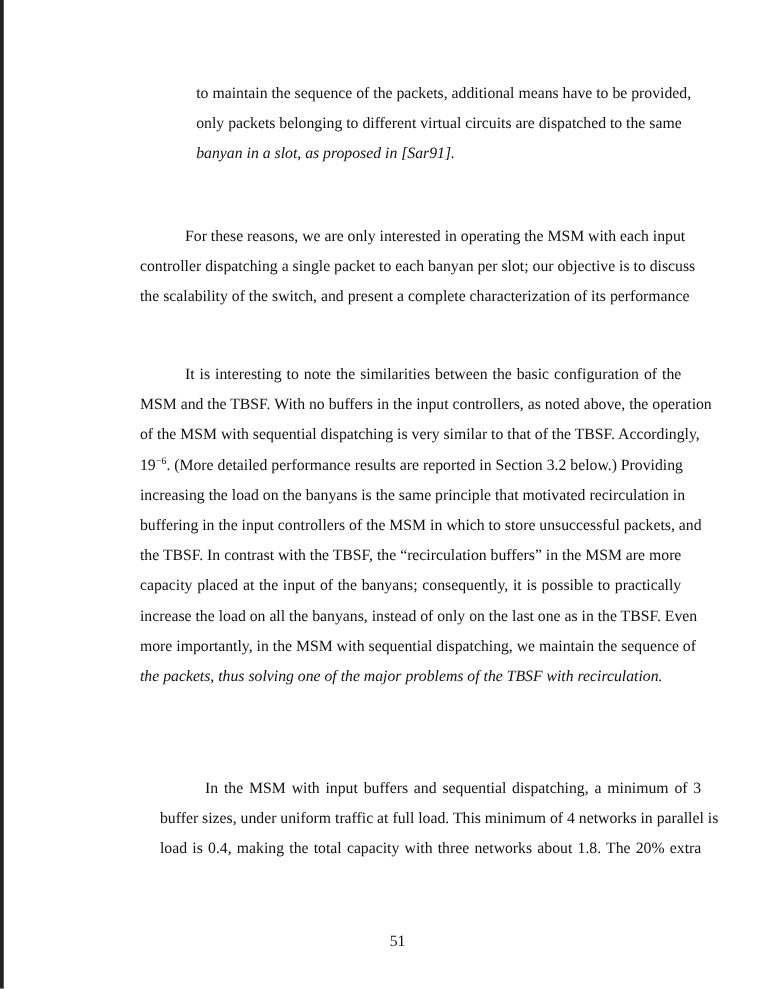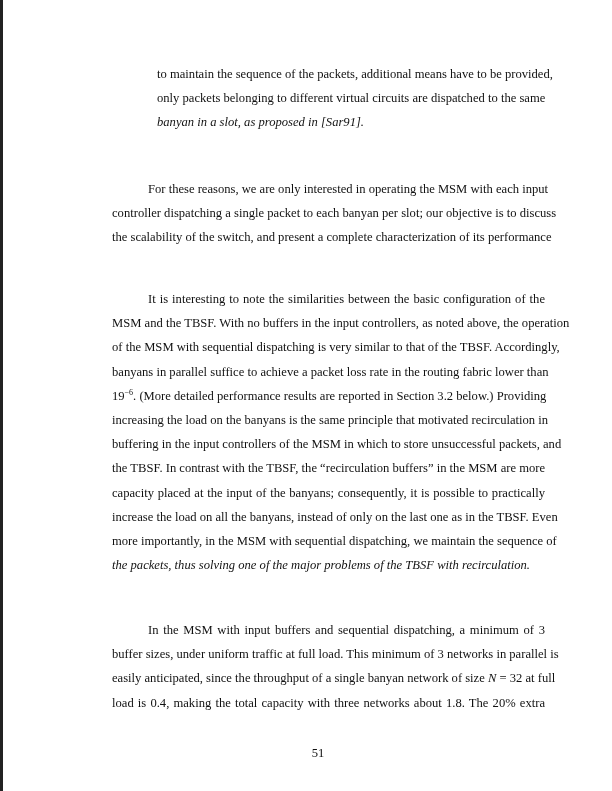"banyans in parallel suffice to" span.line { html: <span>banyans in parallel suffice to achieve a packet loss rate in the routing fabric lower than</span> -> none }
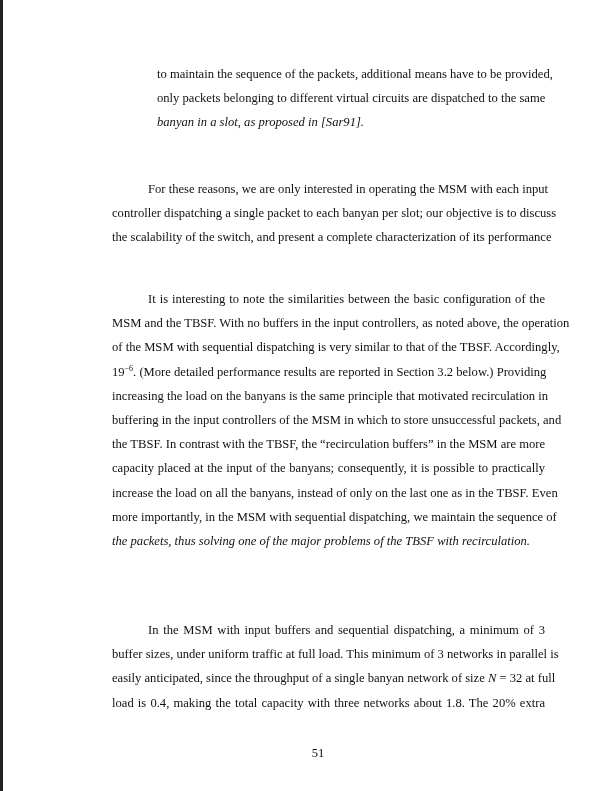"In the MSM with input" .p3 { left: 112px -> 128px }
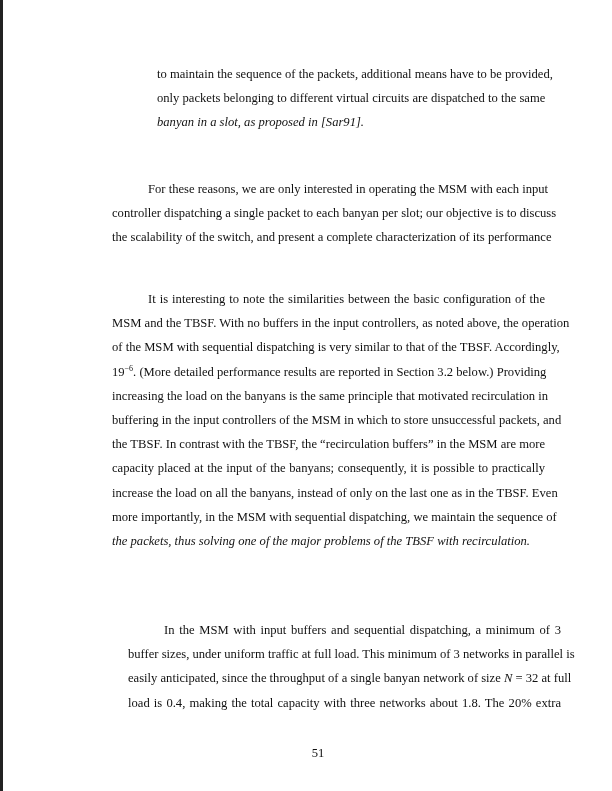"buffer sizes, under uniform traffic" span.line { text: 3 -> 4 }
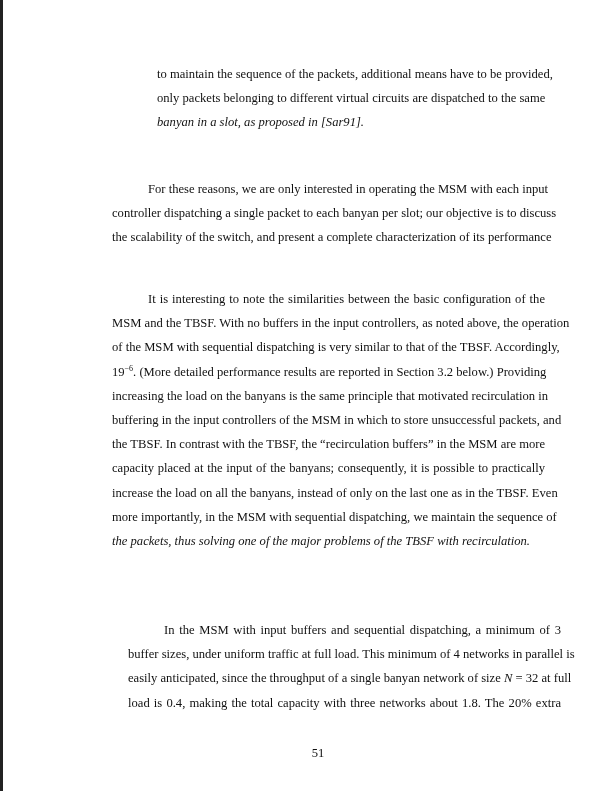"easily anticipated, since the throughput" span.line { html: <span><span>easily anticipated, since the throughput of a single banyan network of size </span><i>N</i><span> = 32 at full</span></span> -> none }
